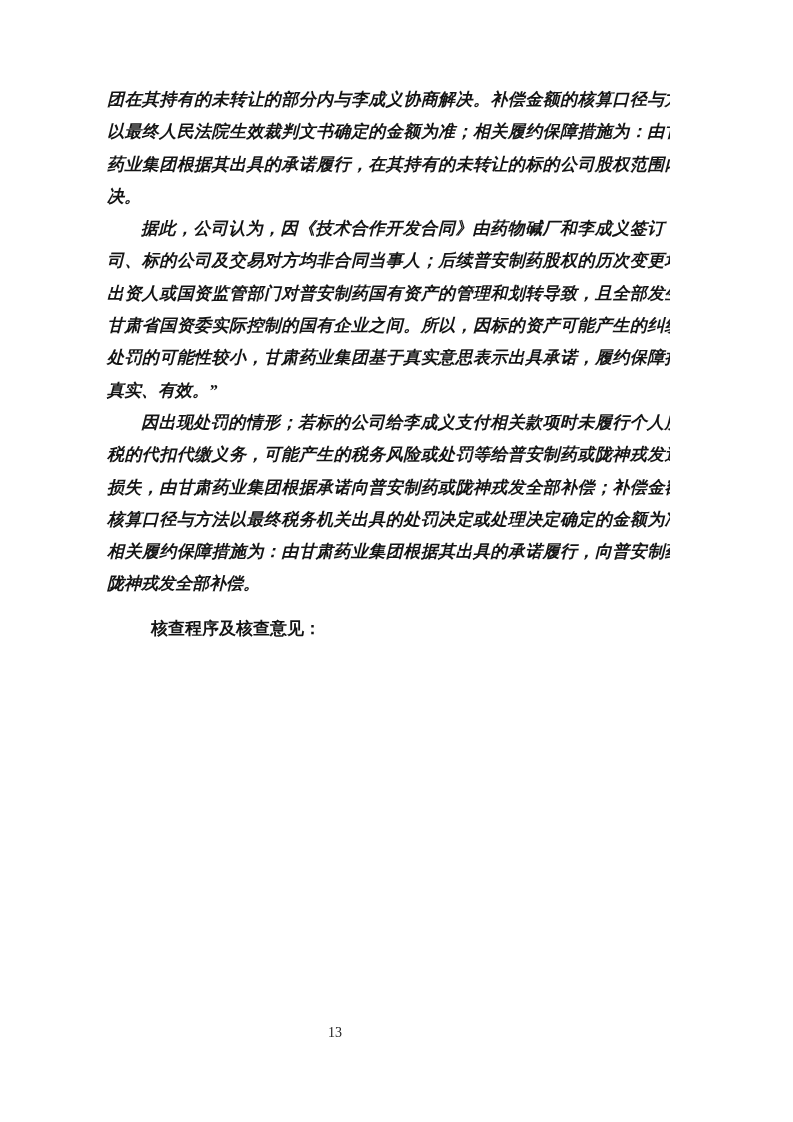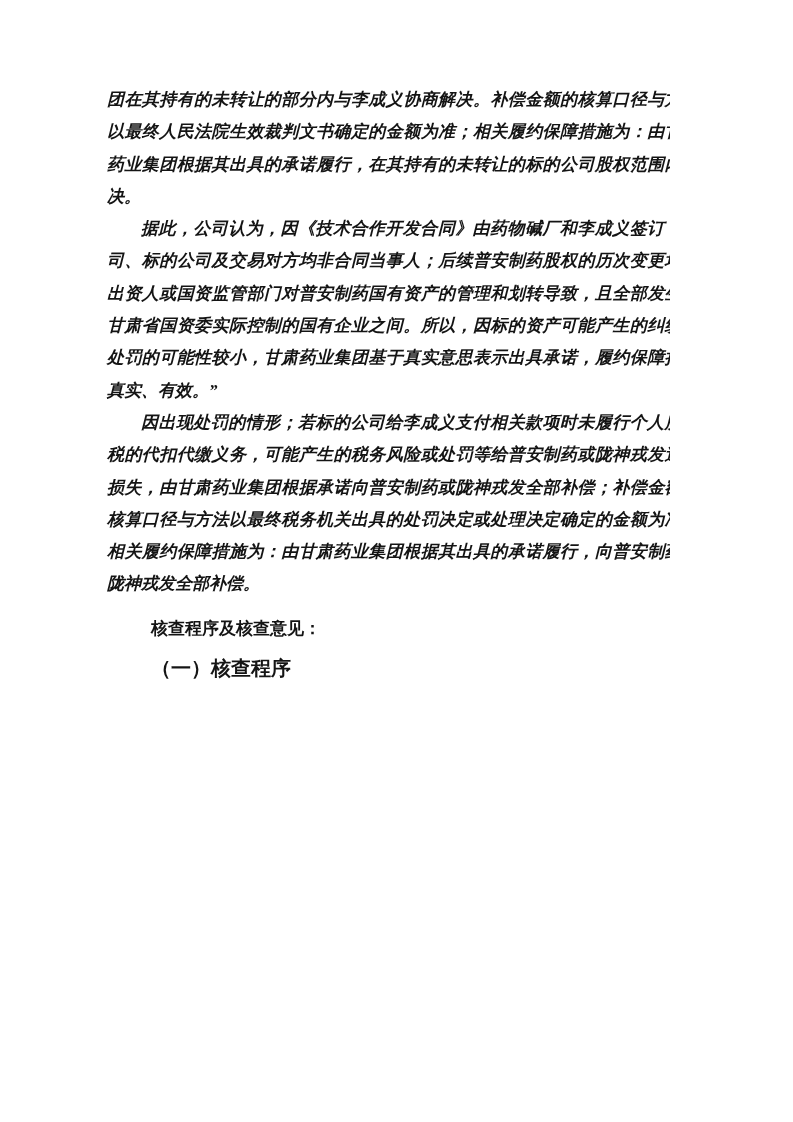"（一）核查程序" p.h2 { html: <p>（一）核查程序</p> -> none }
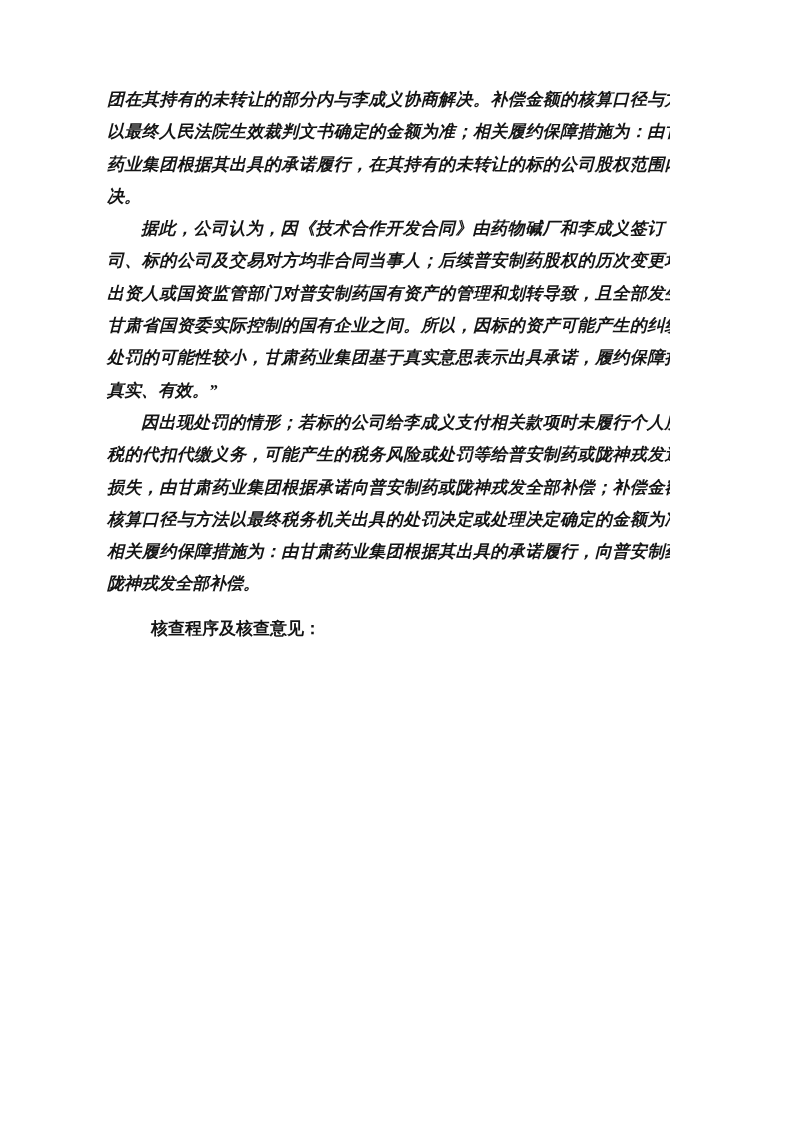"13" div.pageno { html: none -> <div>13</div> }
